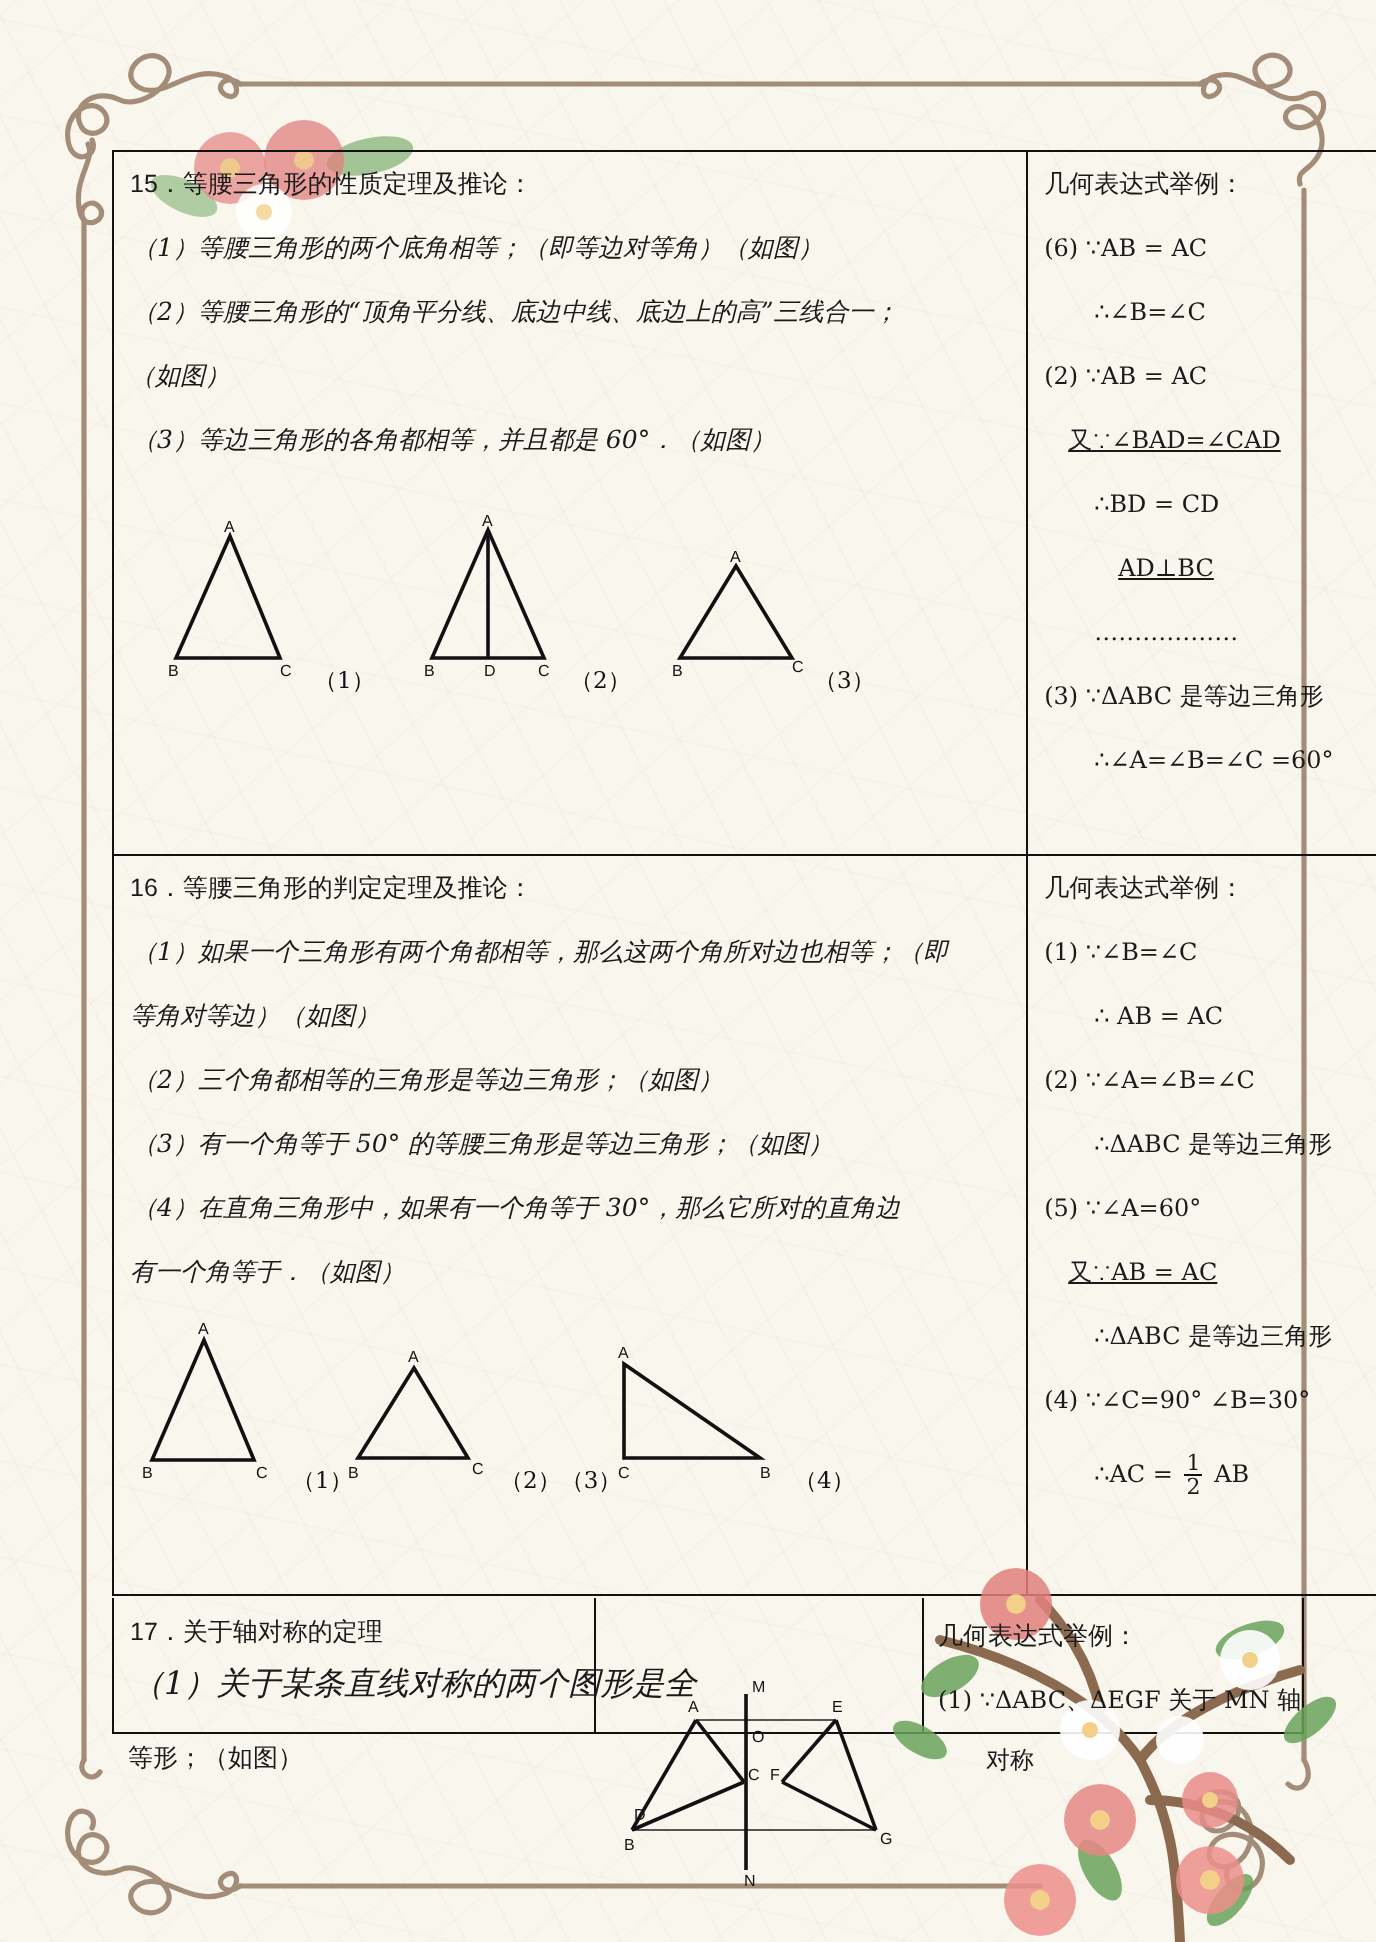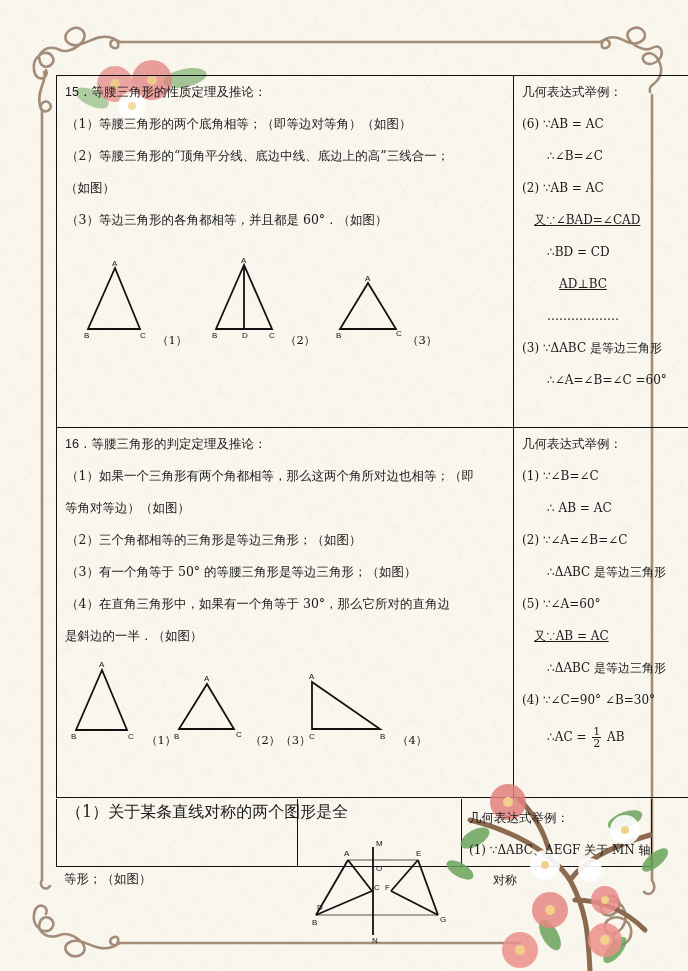"（1）等腰三角形的两个底角相等；（即等边对等角）（如图）" .line { font-style: none -> italic }
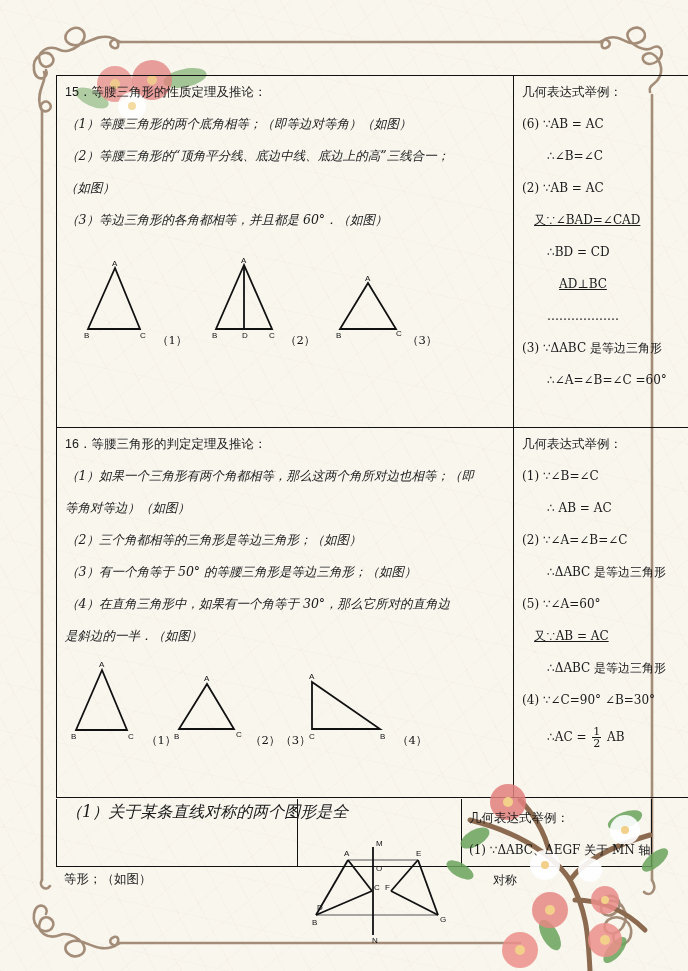"是斜边的一半．（如图）" div.line { text: 是斜边的一半 -> 有一个角等于 }
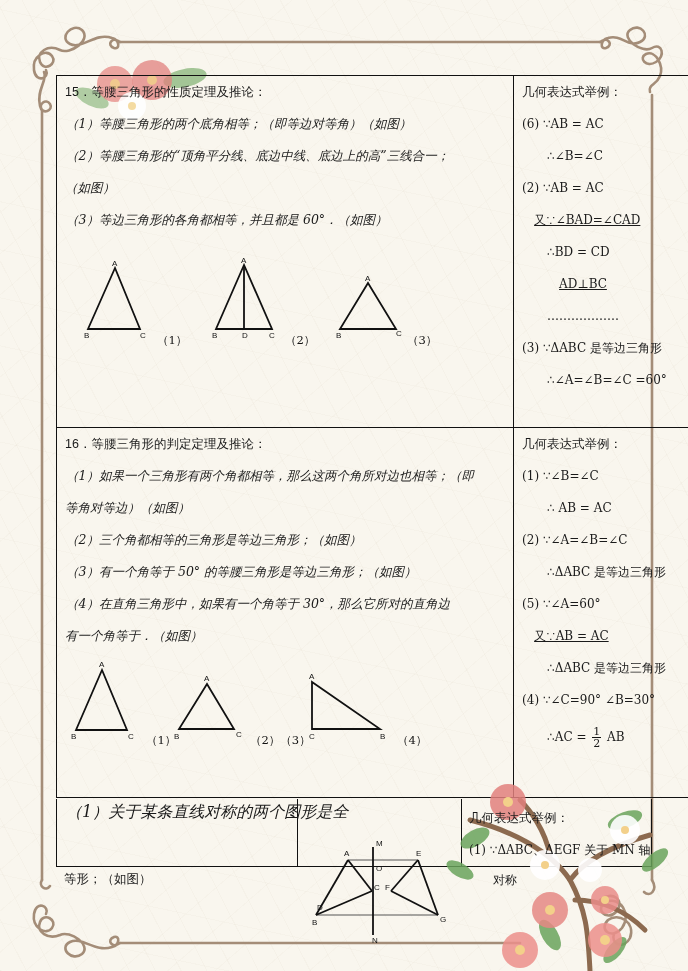"17．关于轴对称的定理" div.sec-title { html: none -> <div>17．关于轴对称的定理</div> }
